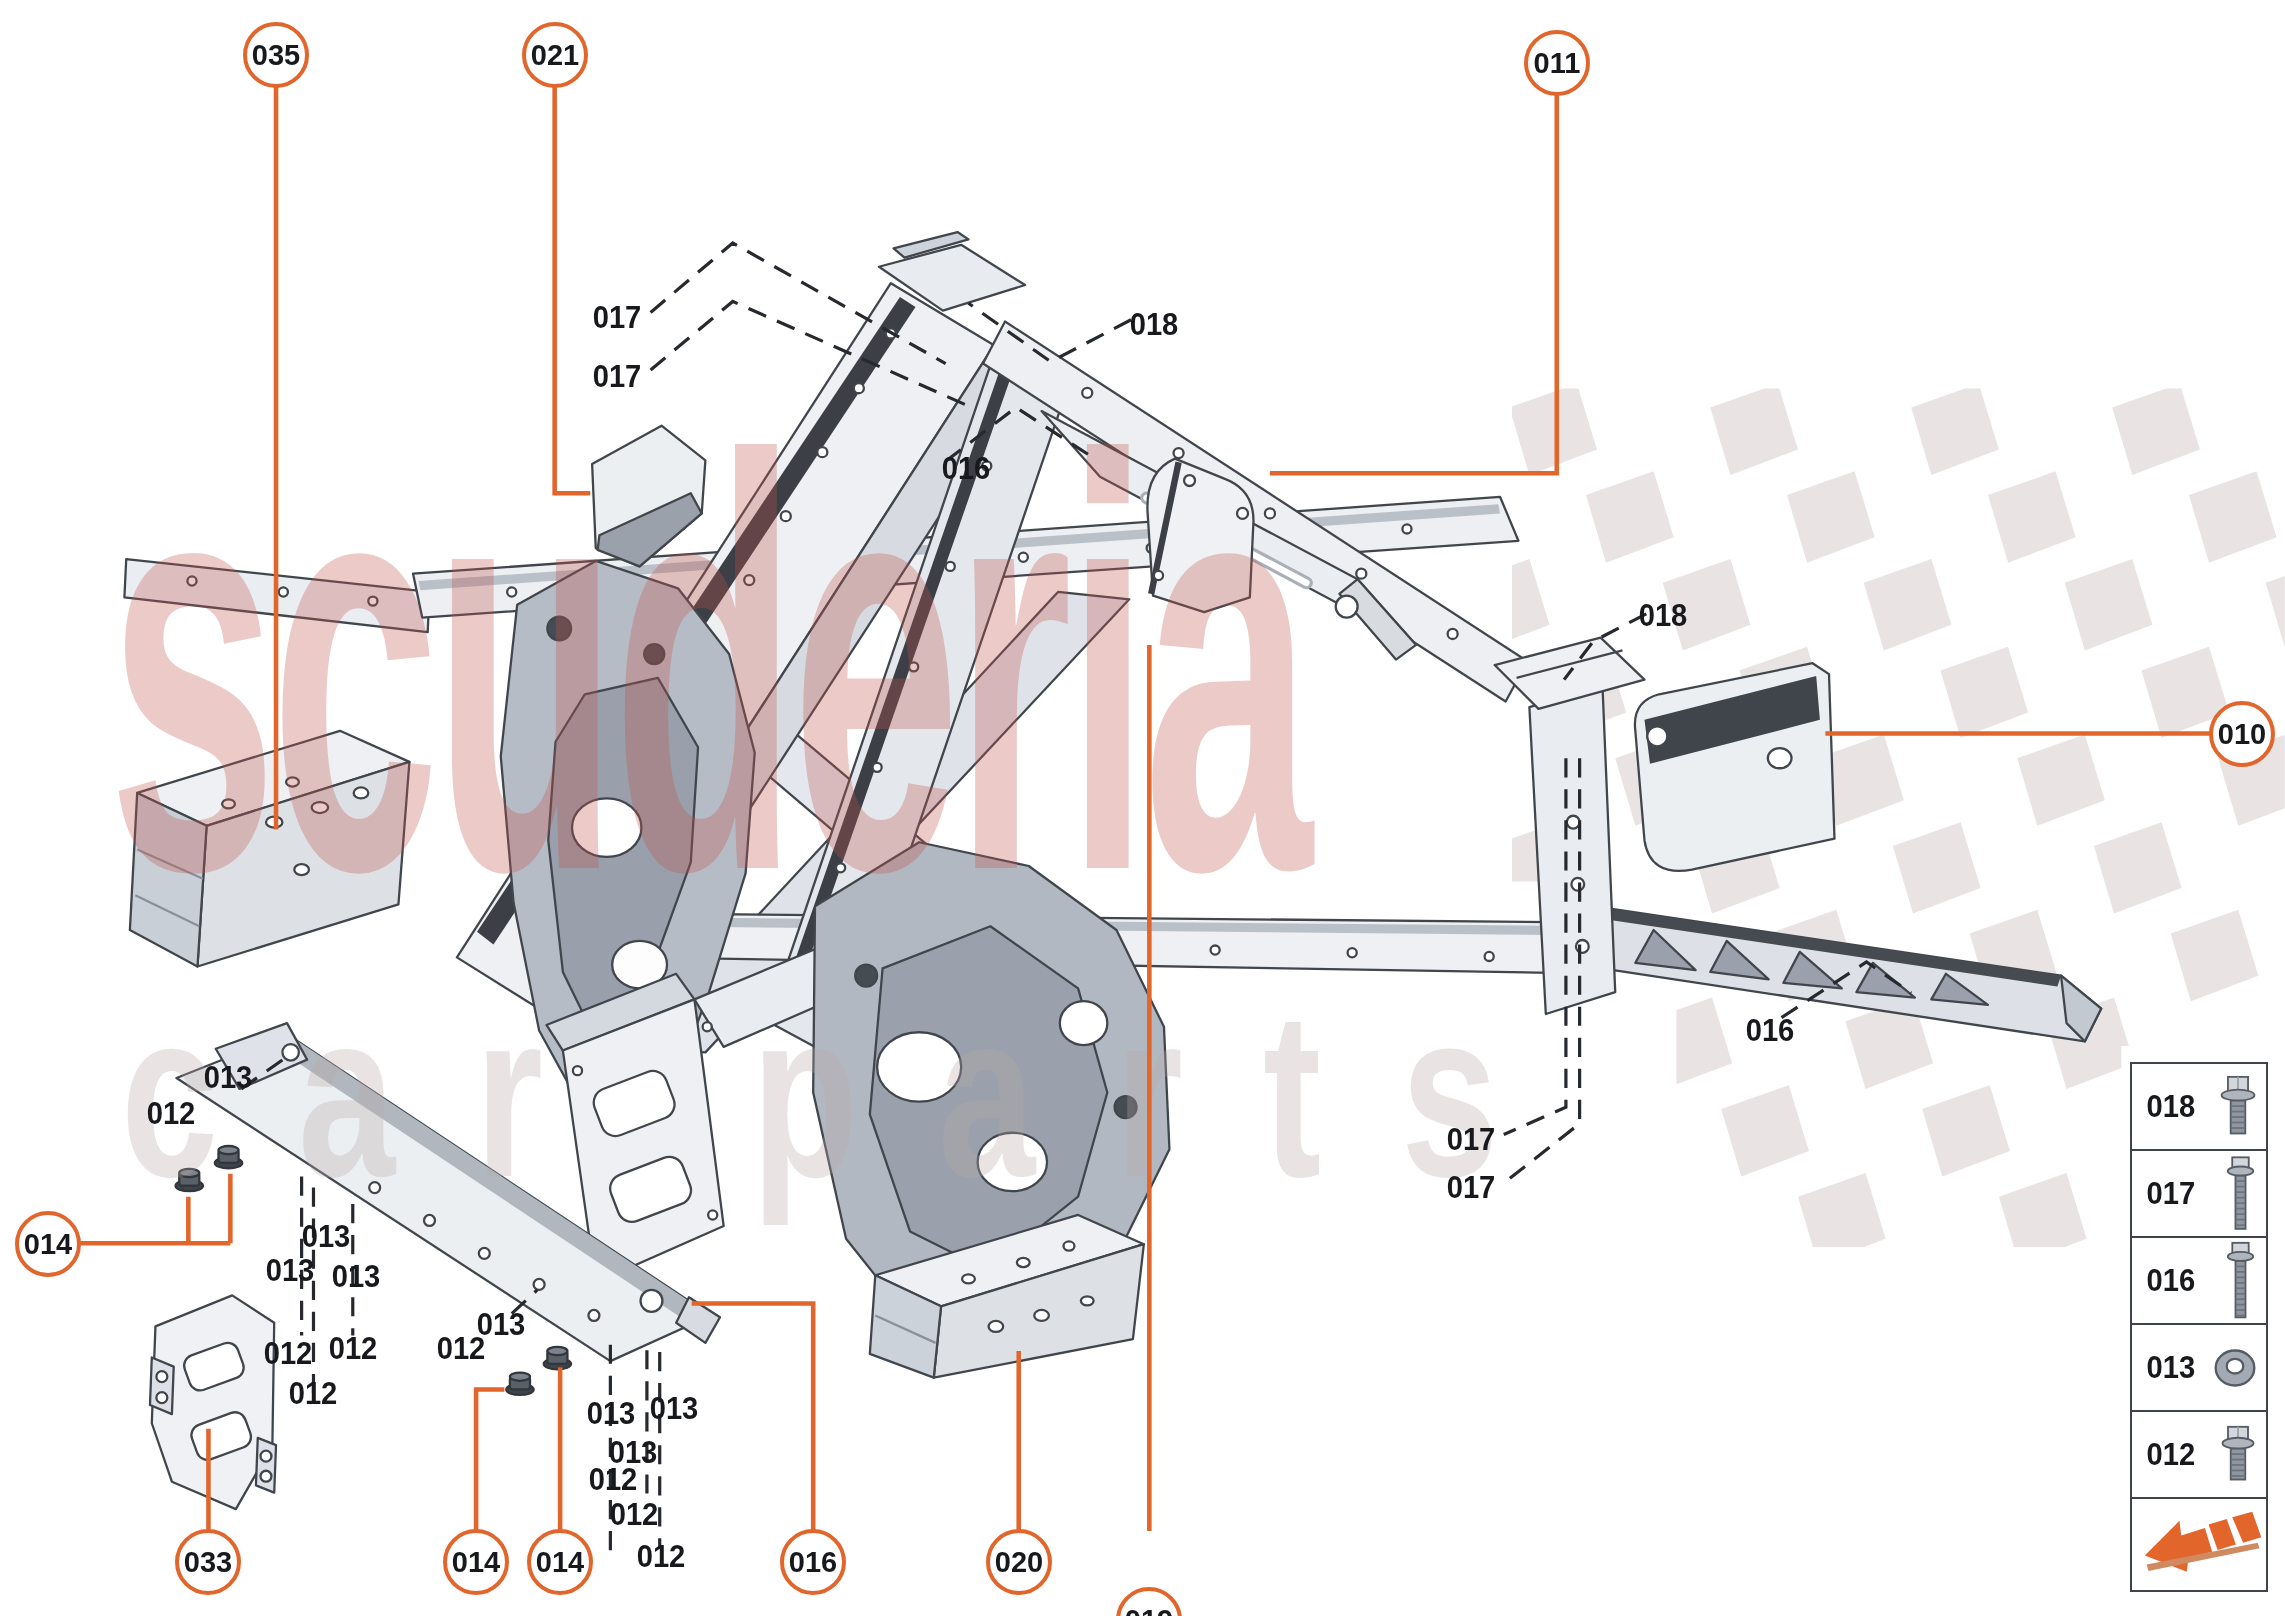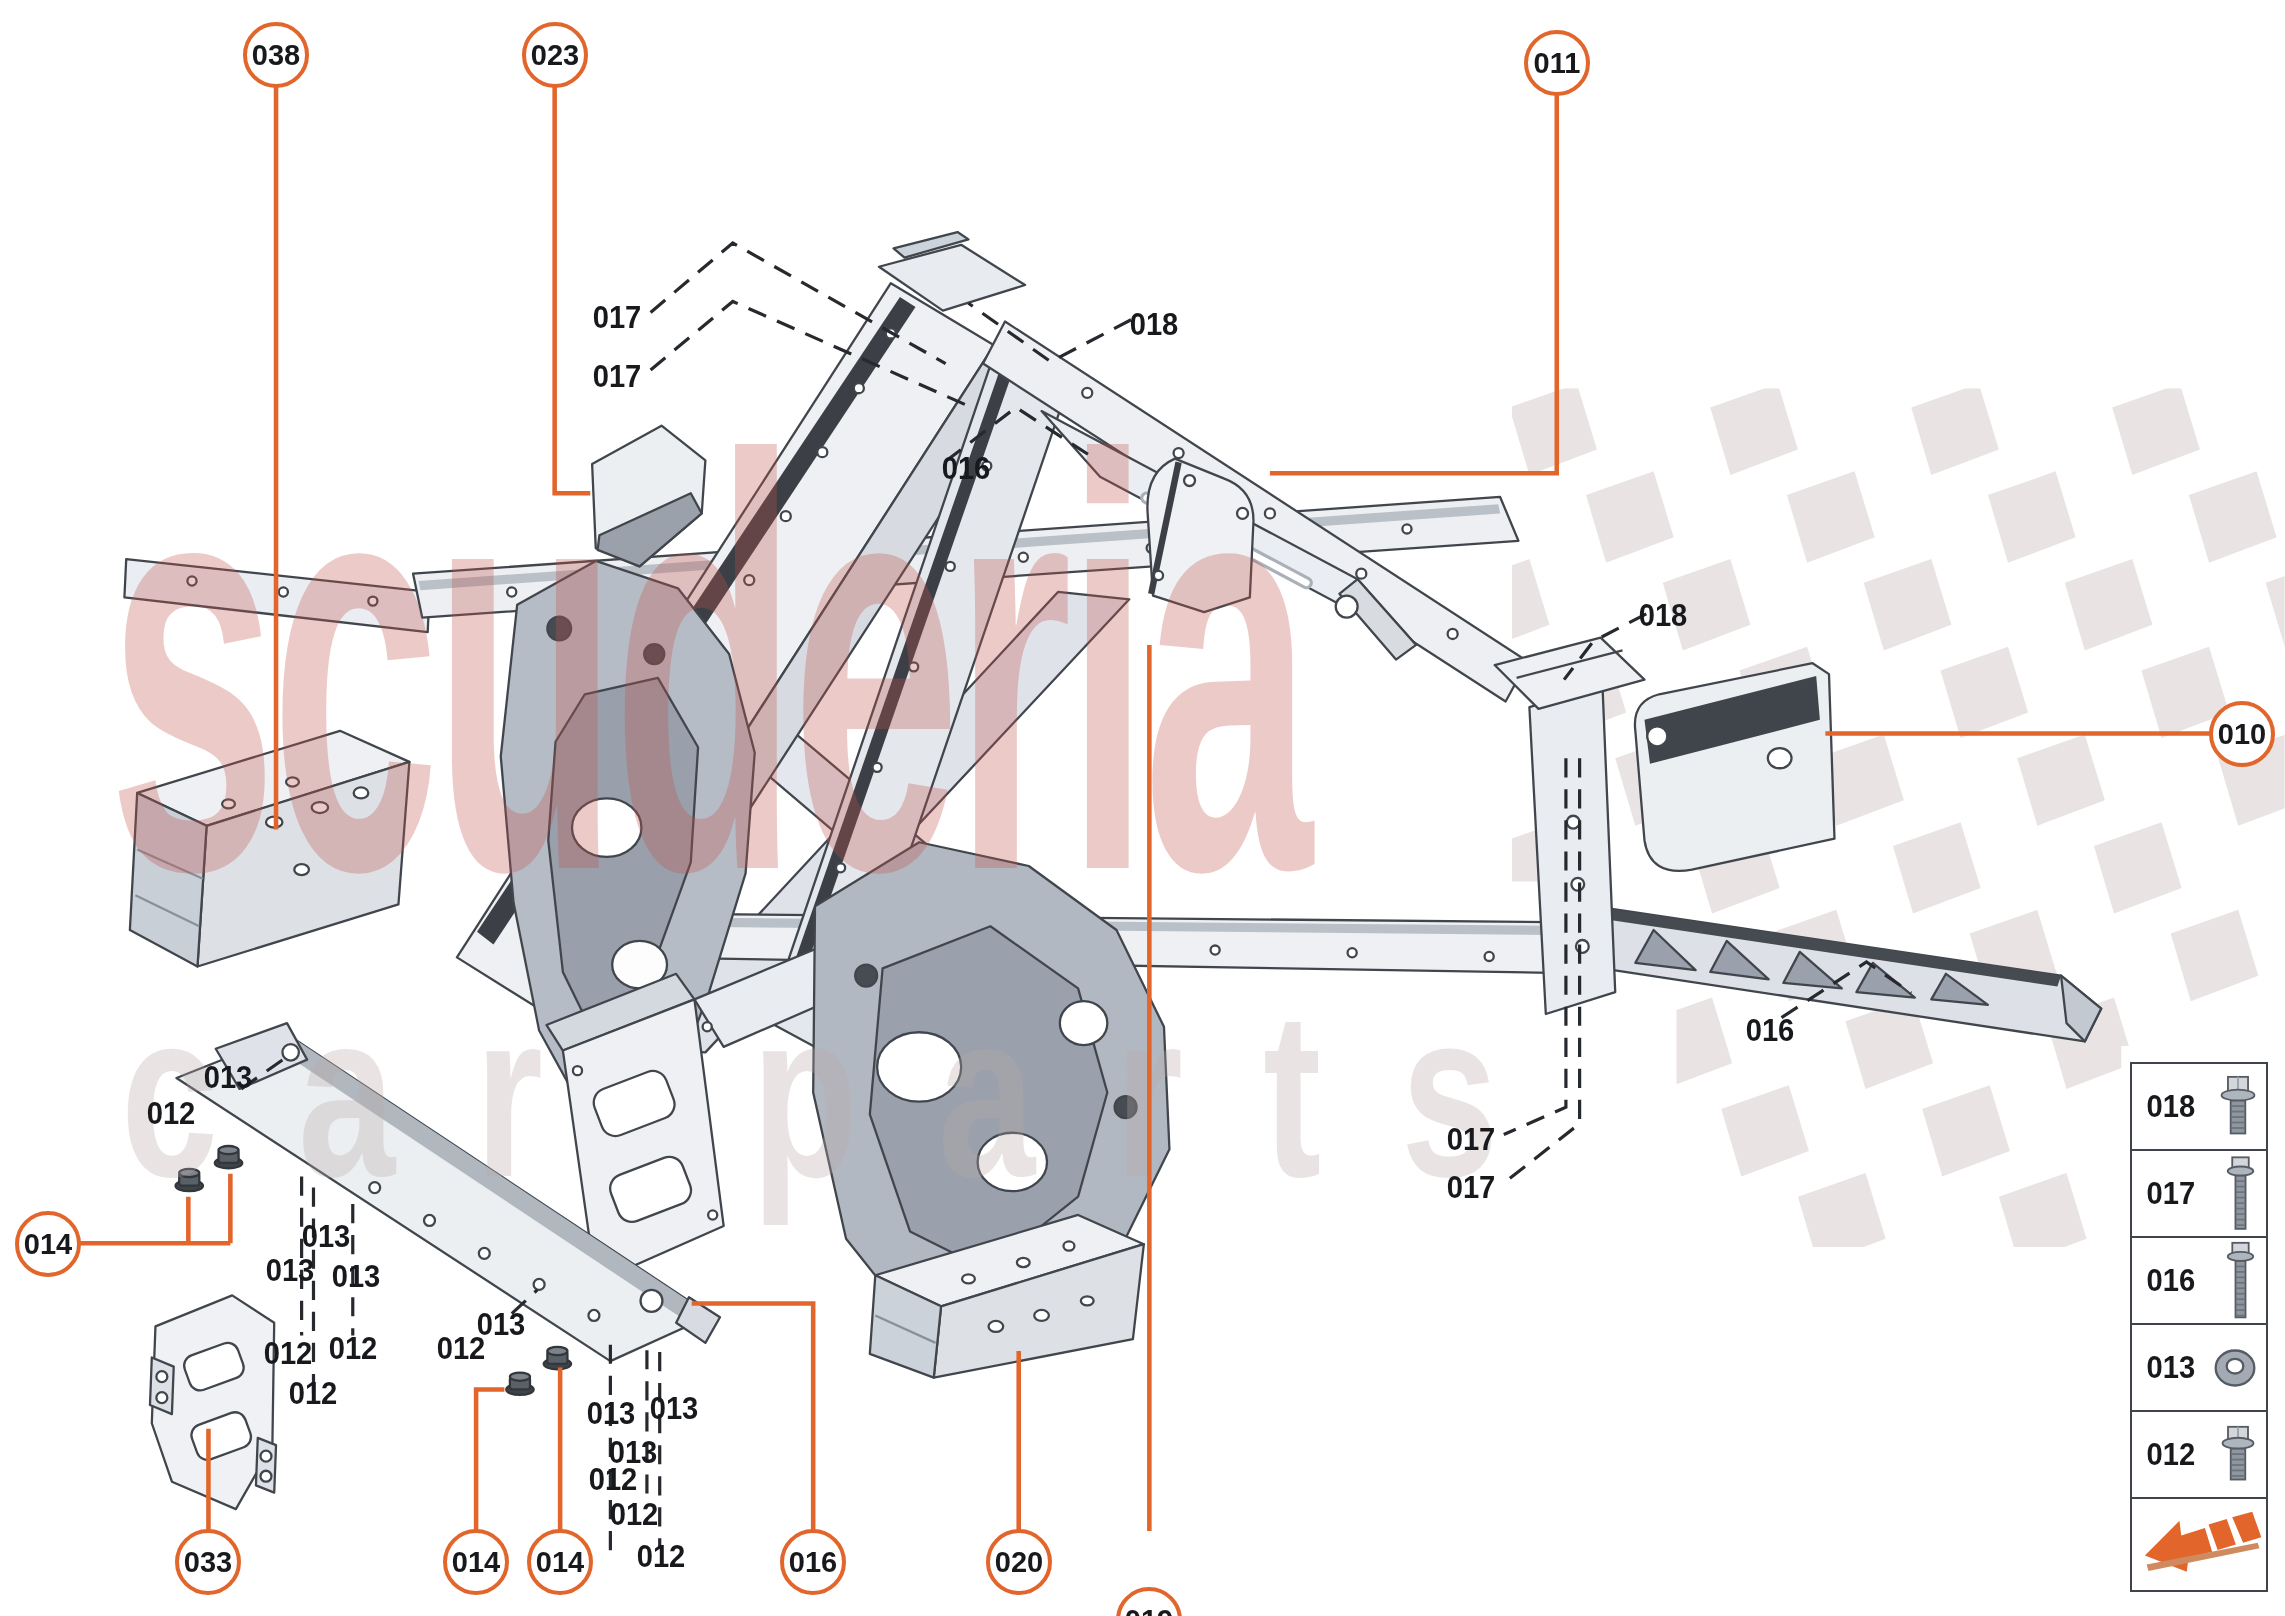"038" div.badge { text: 038 -> 035 }
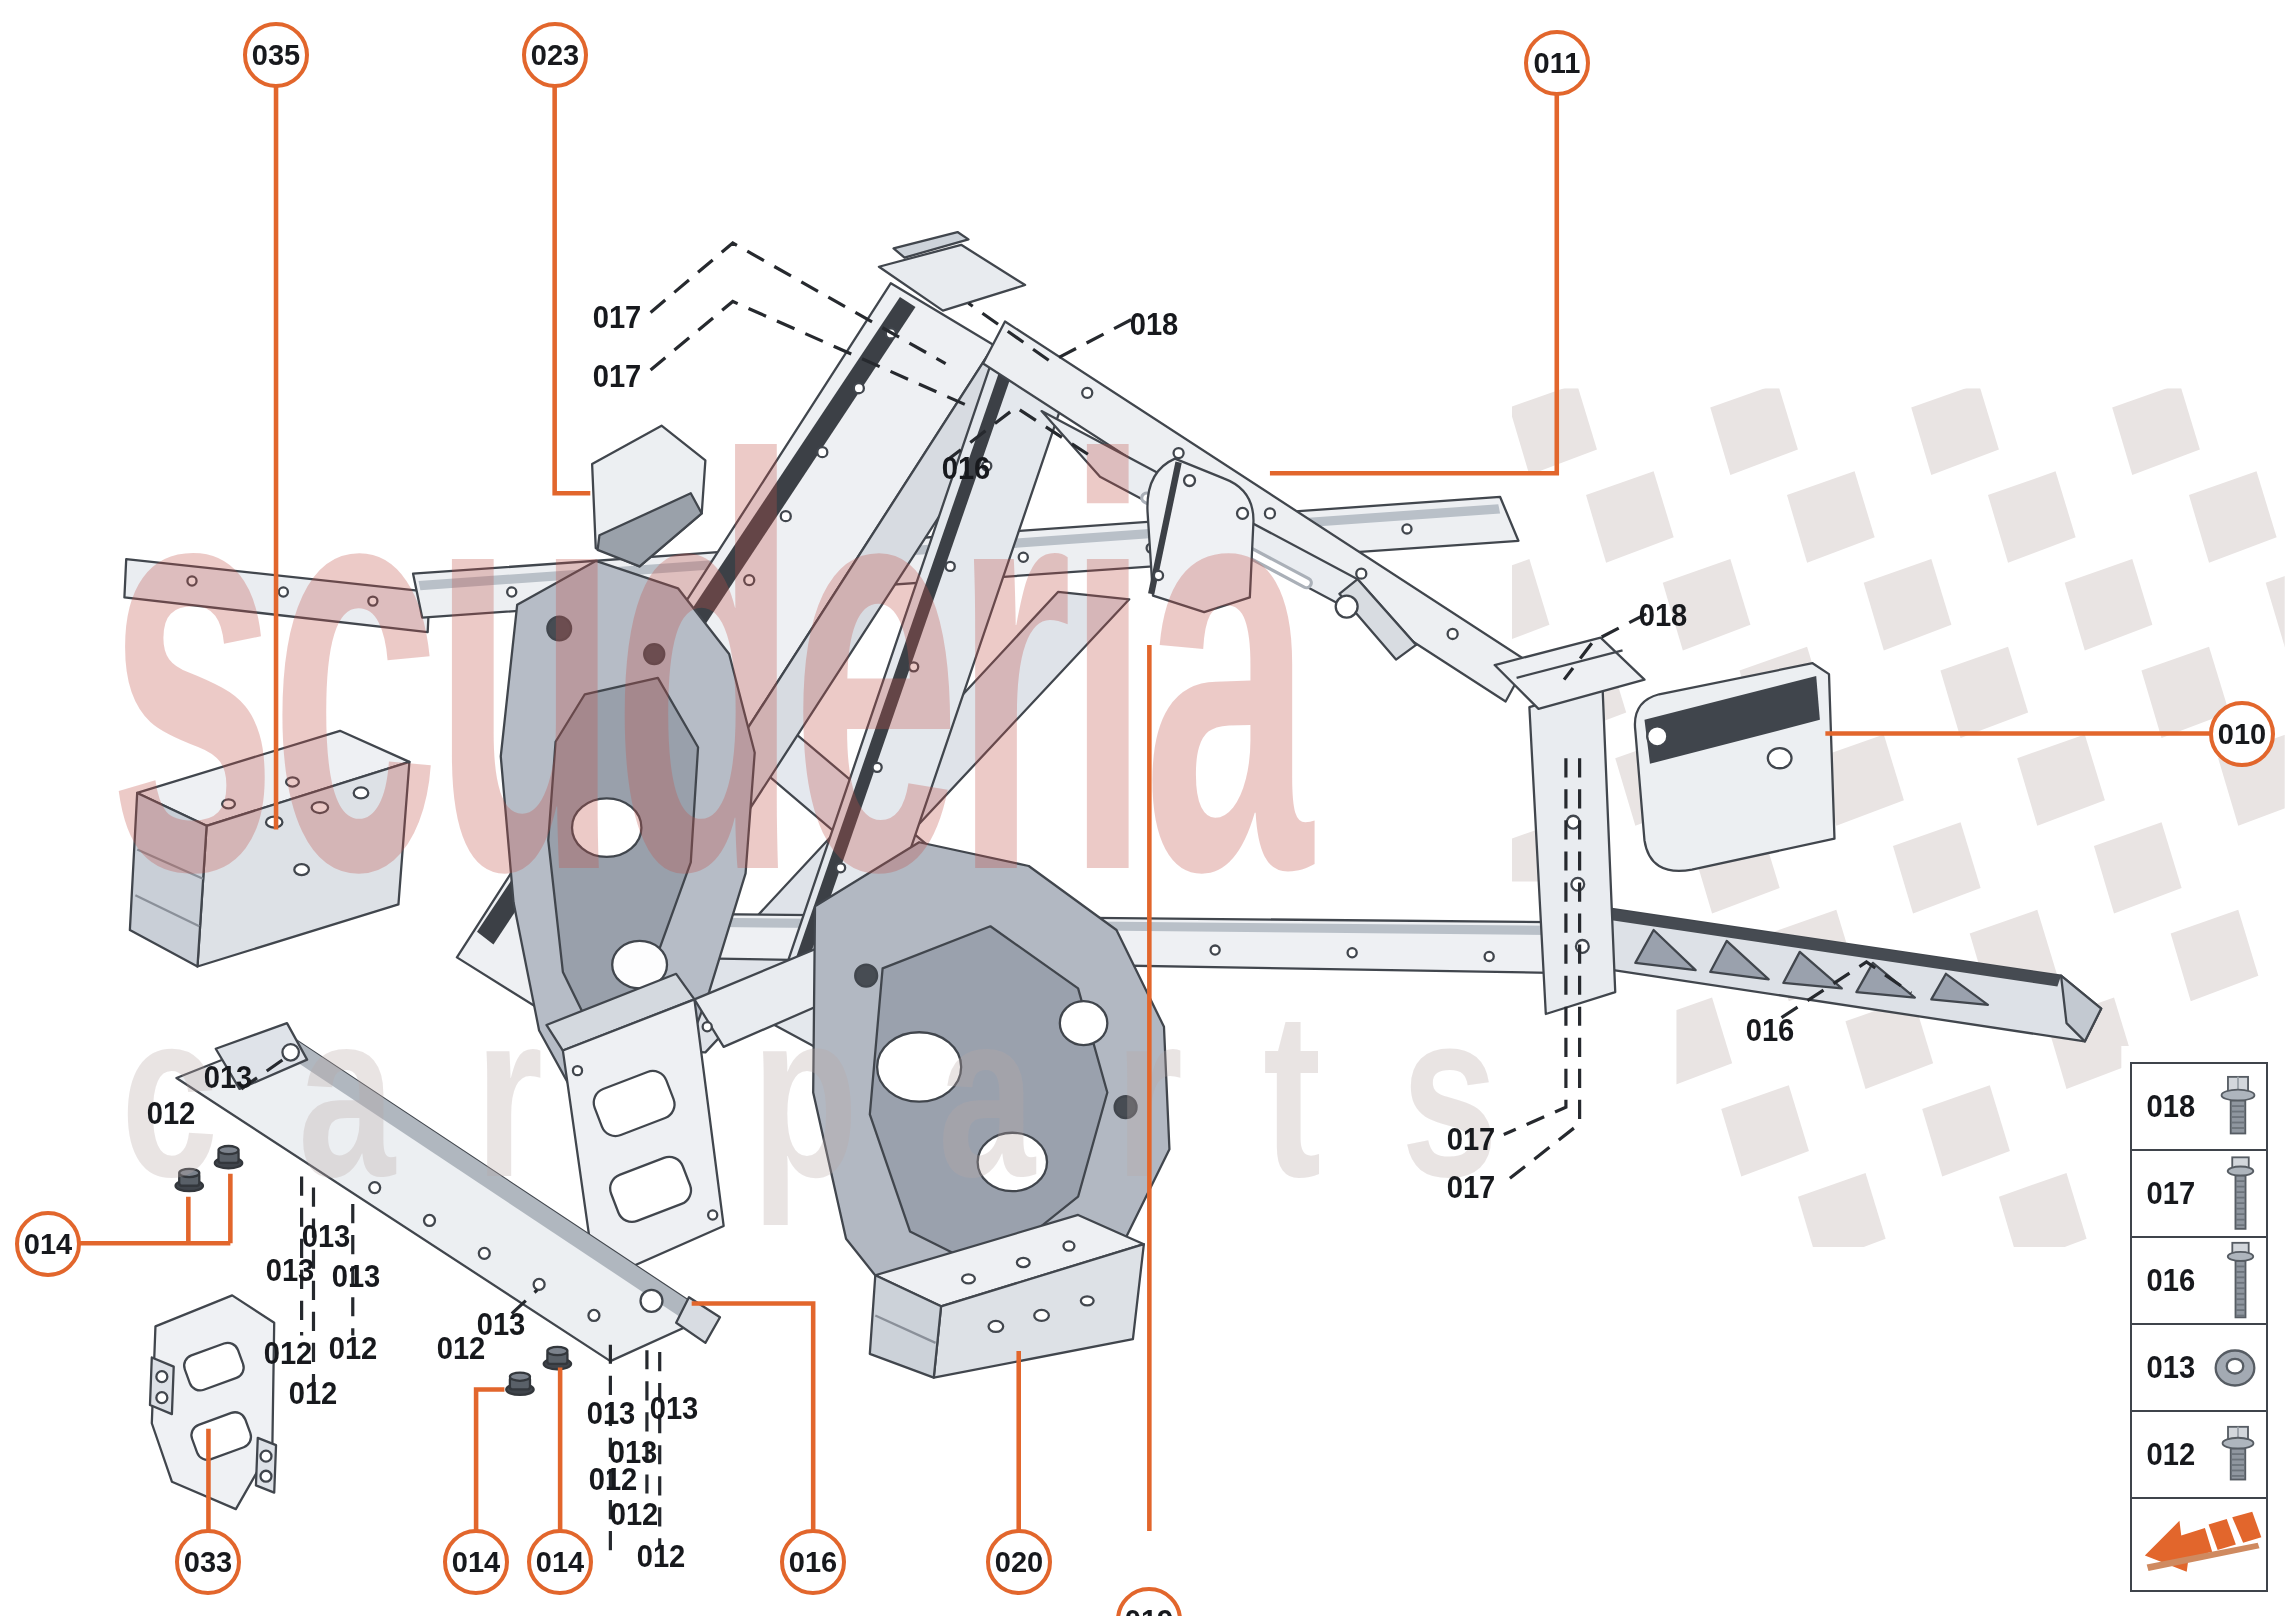"023" div.badge { text: 023 -> 021 }
